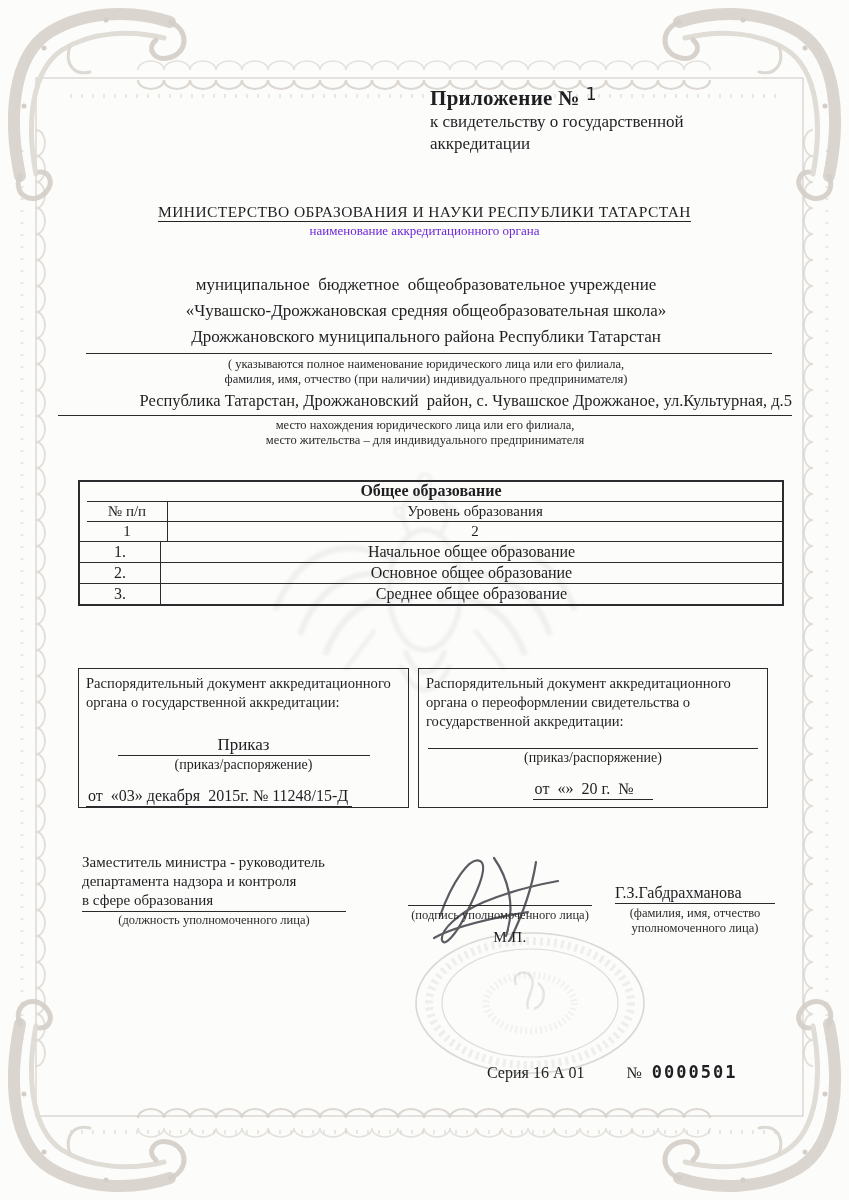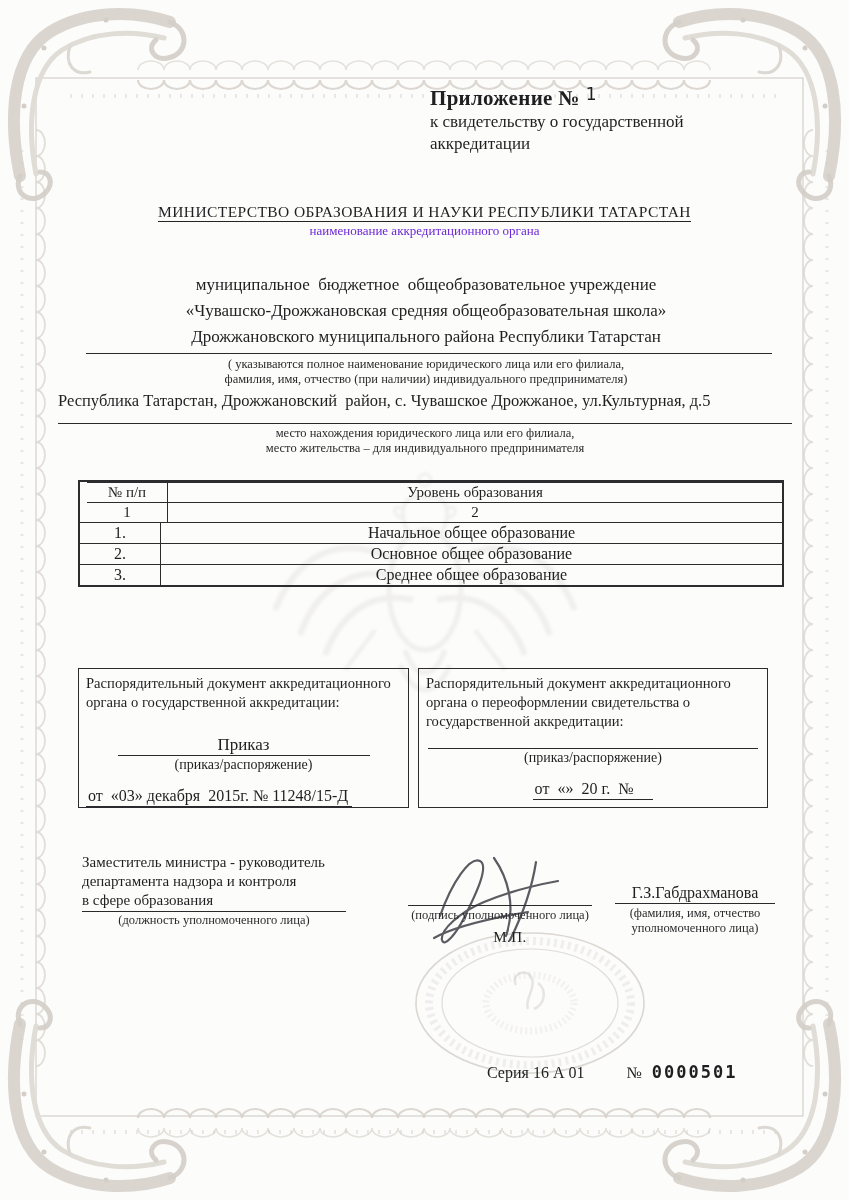"Республика Татарстан, Дрожжановский" .addr { padding-bottom: 12px -> 4px; text-align: left -> right }
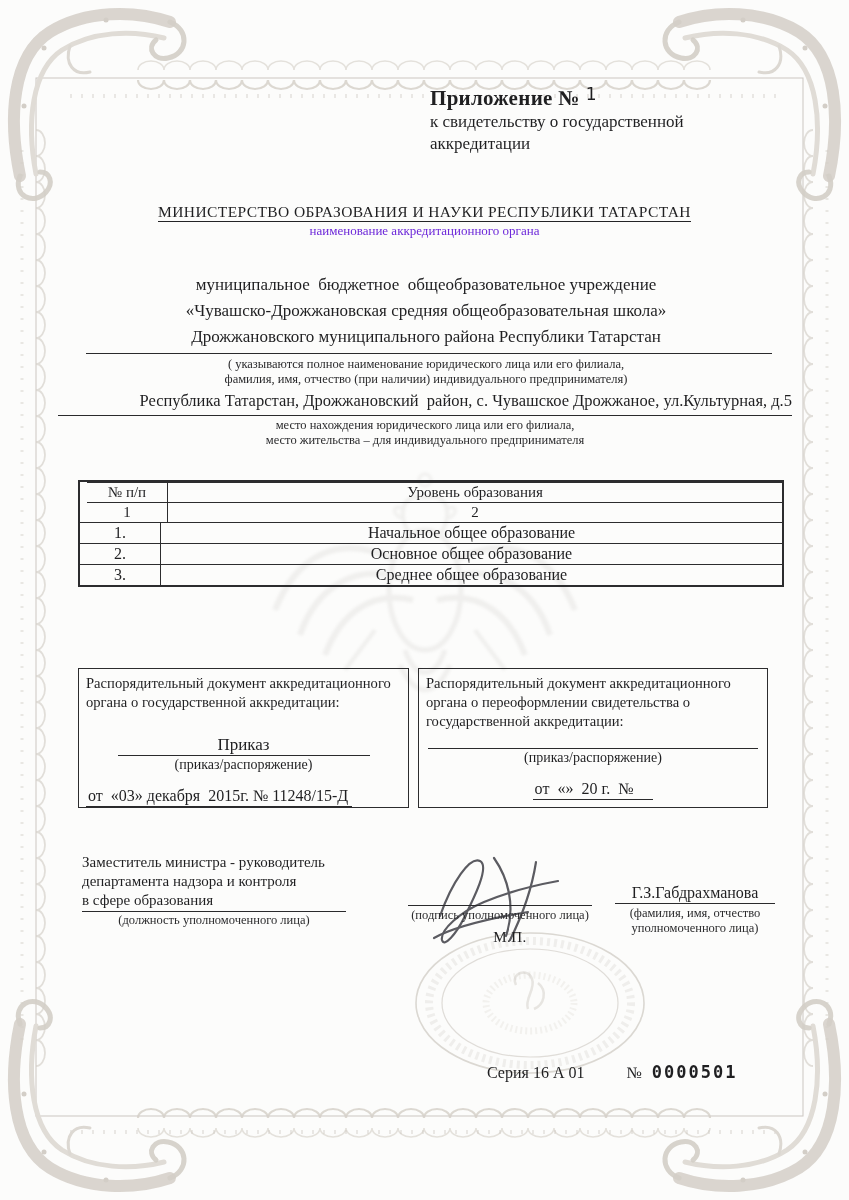"Общее образование" div.trow { html: none -> <div> <div>Общее образование</div> </div> }
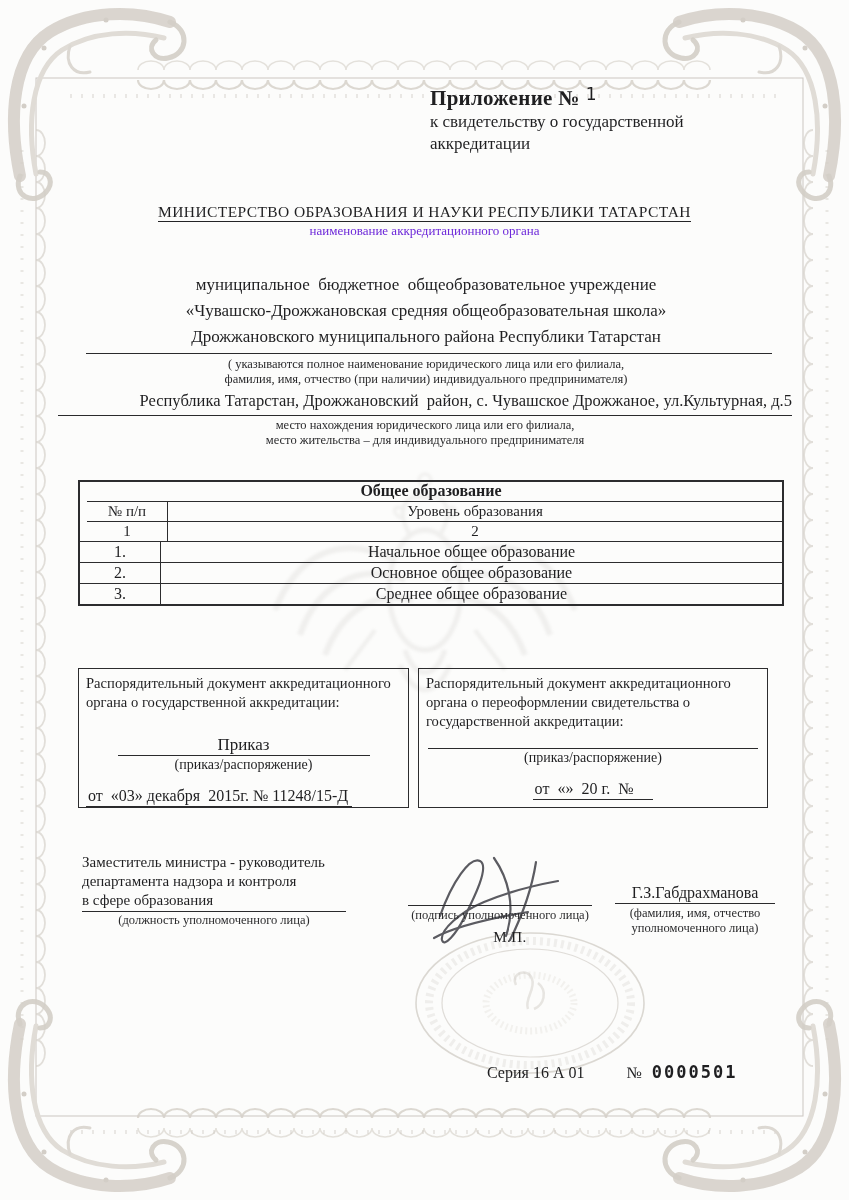"Г.З.Габдрахманова" .name { text-align: center -> none }
